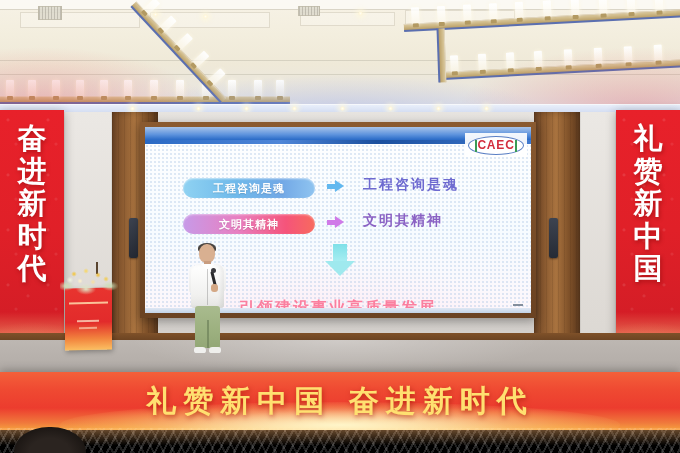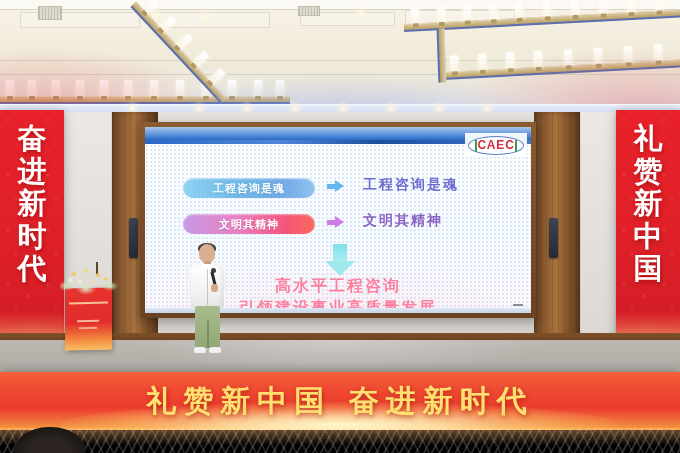"高水平工程咨询" div.pinktext { html: <div>高水平工程咨询</div> -> none }
